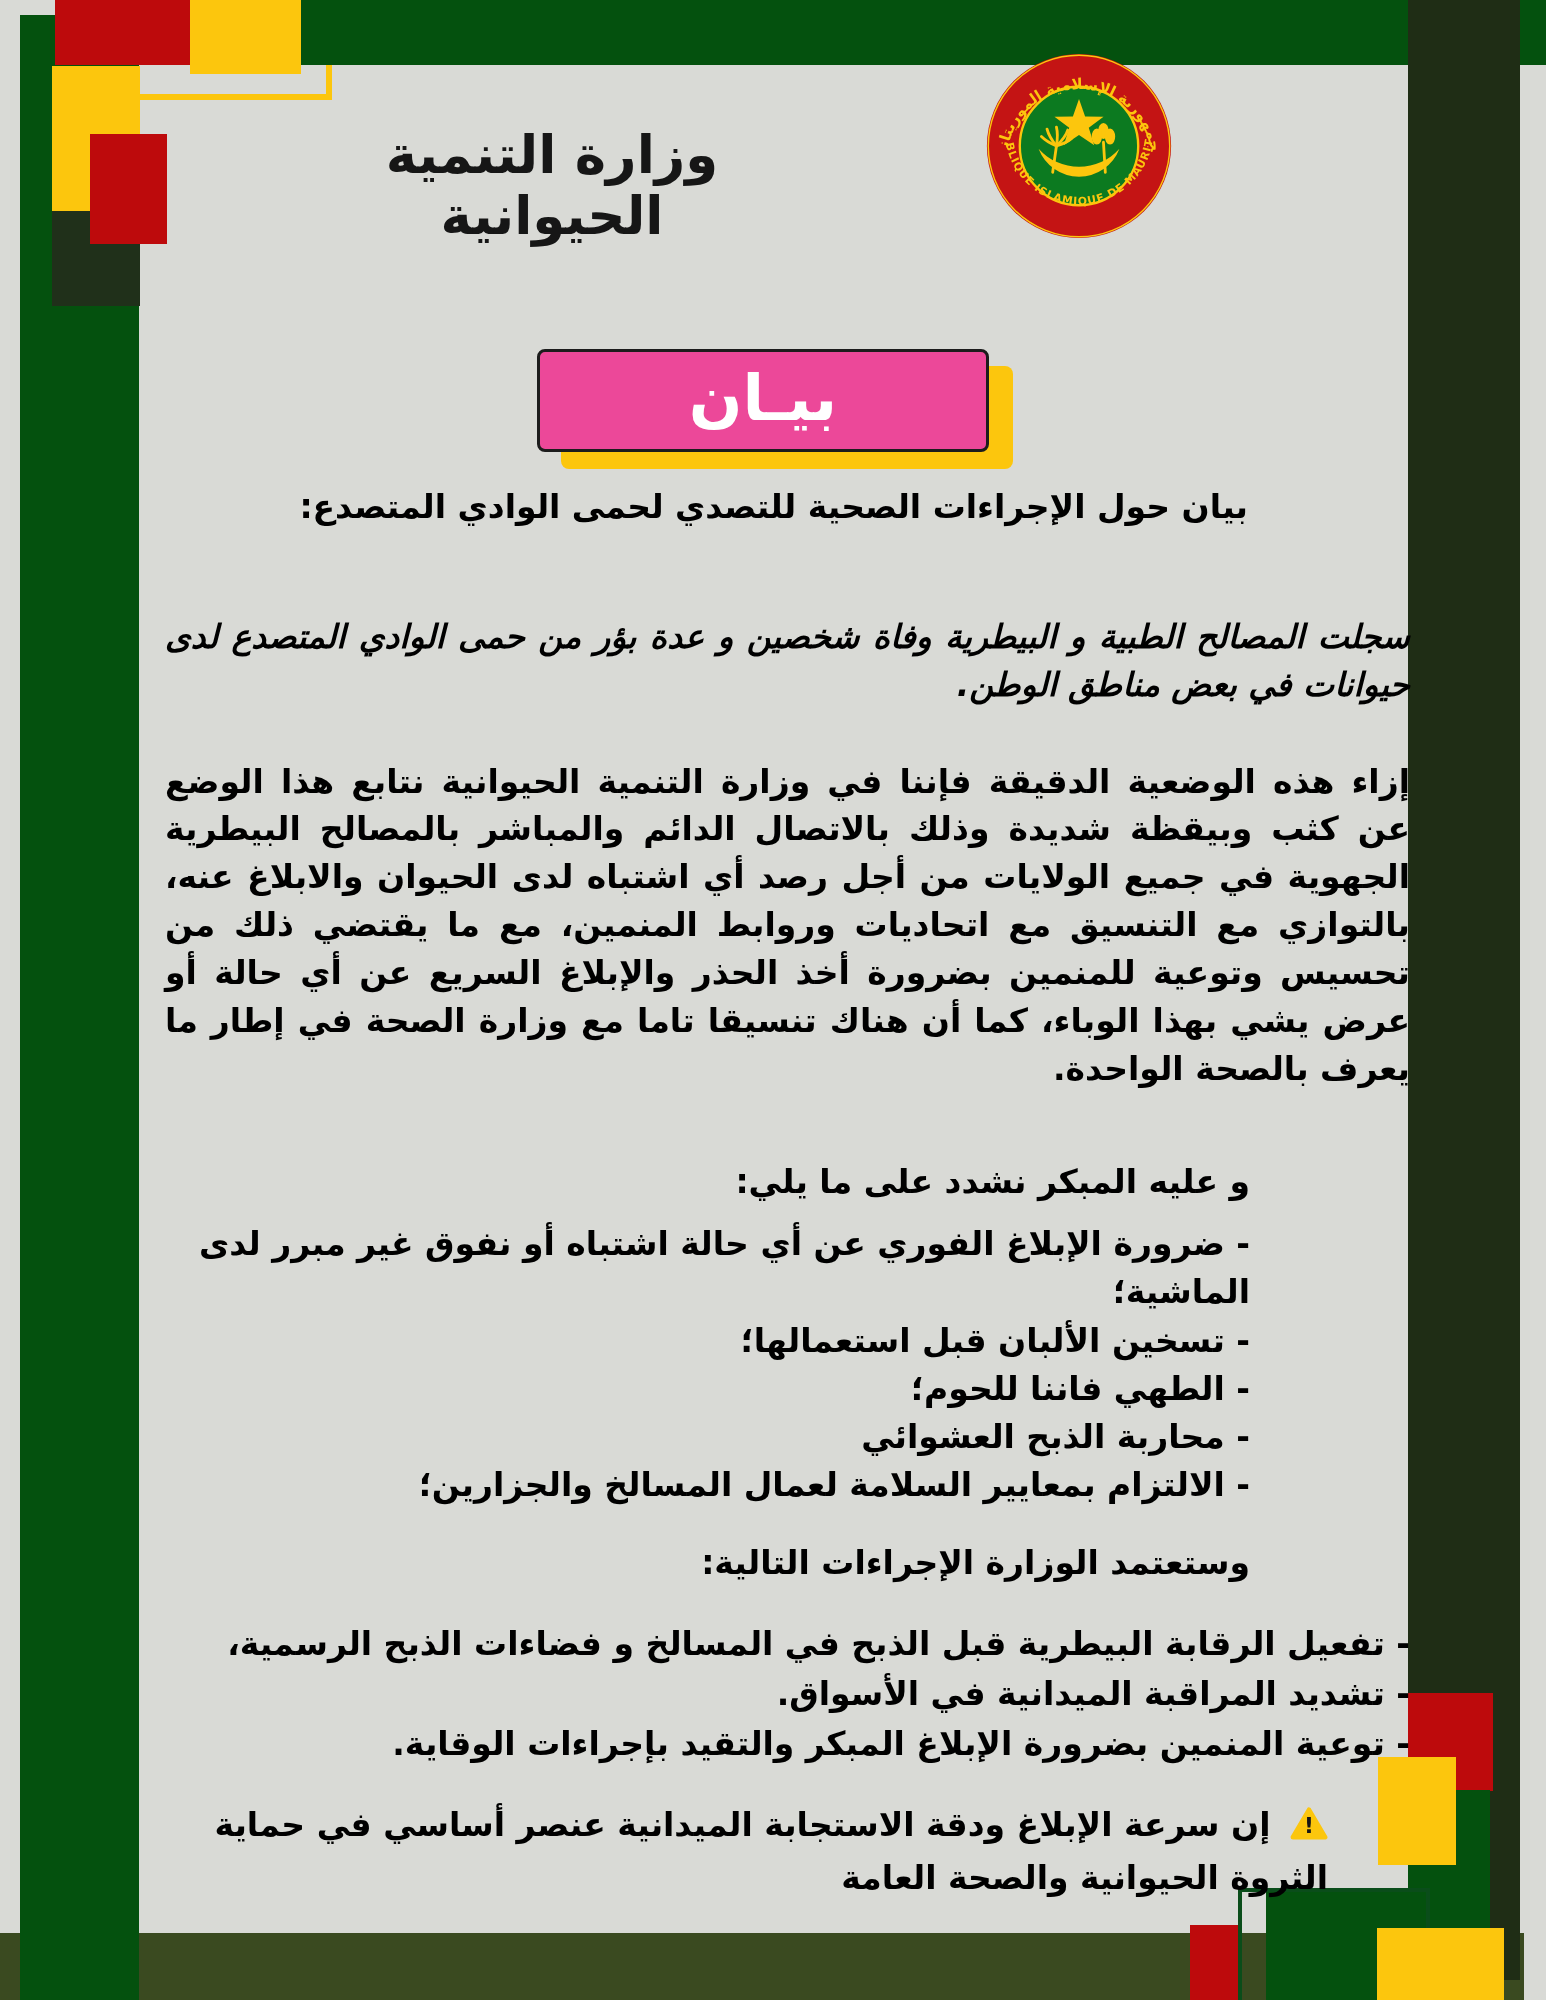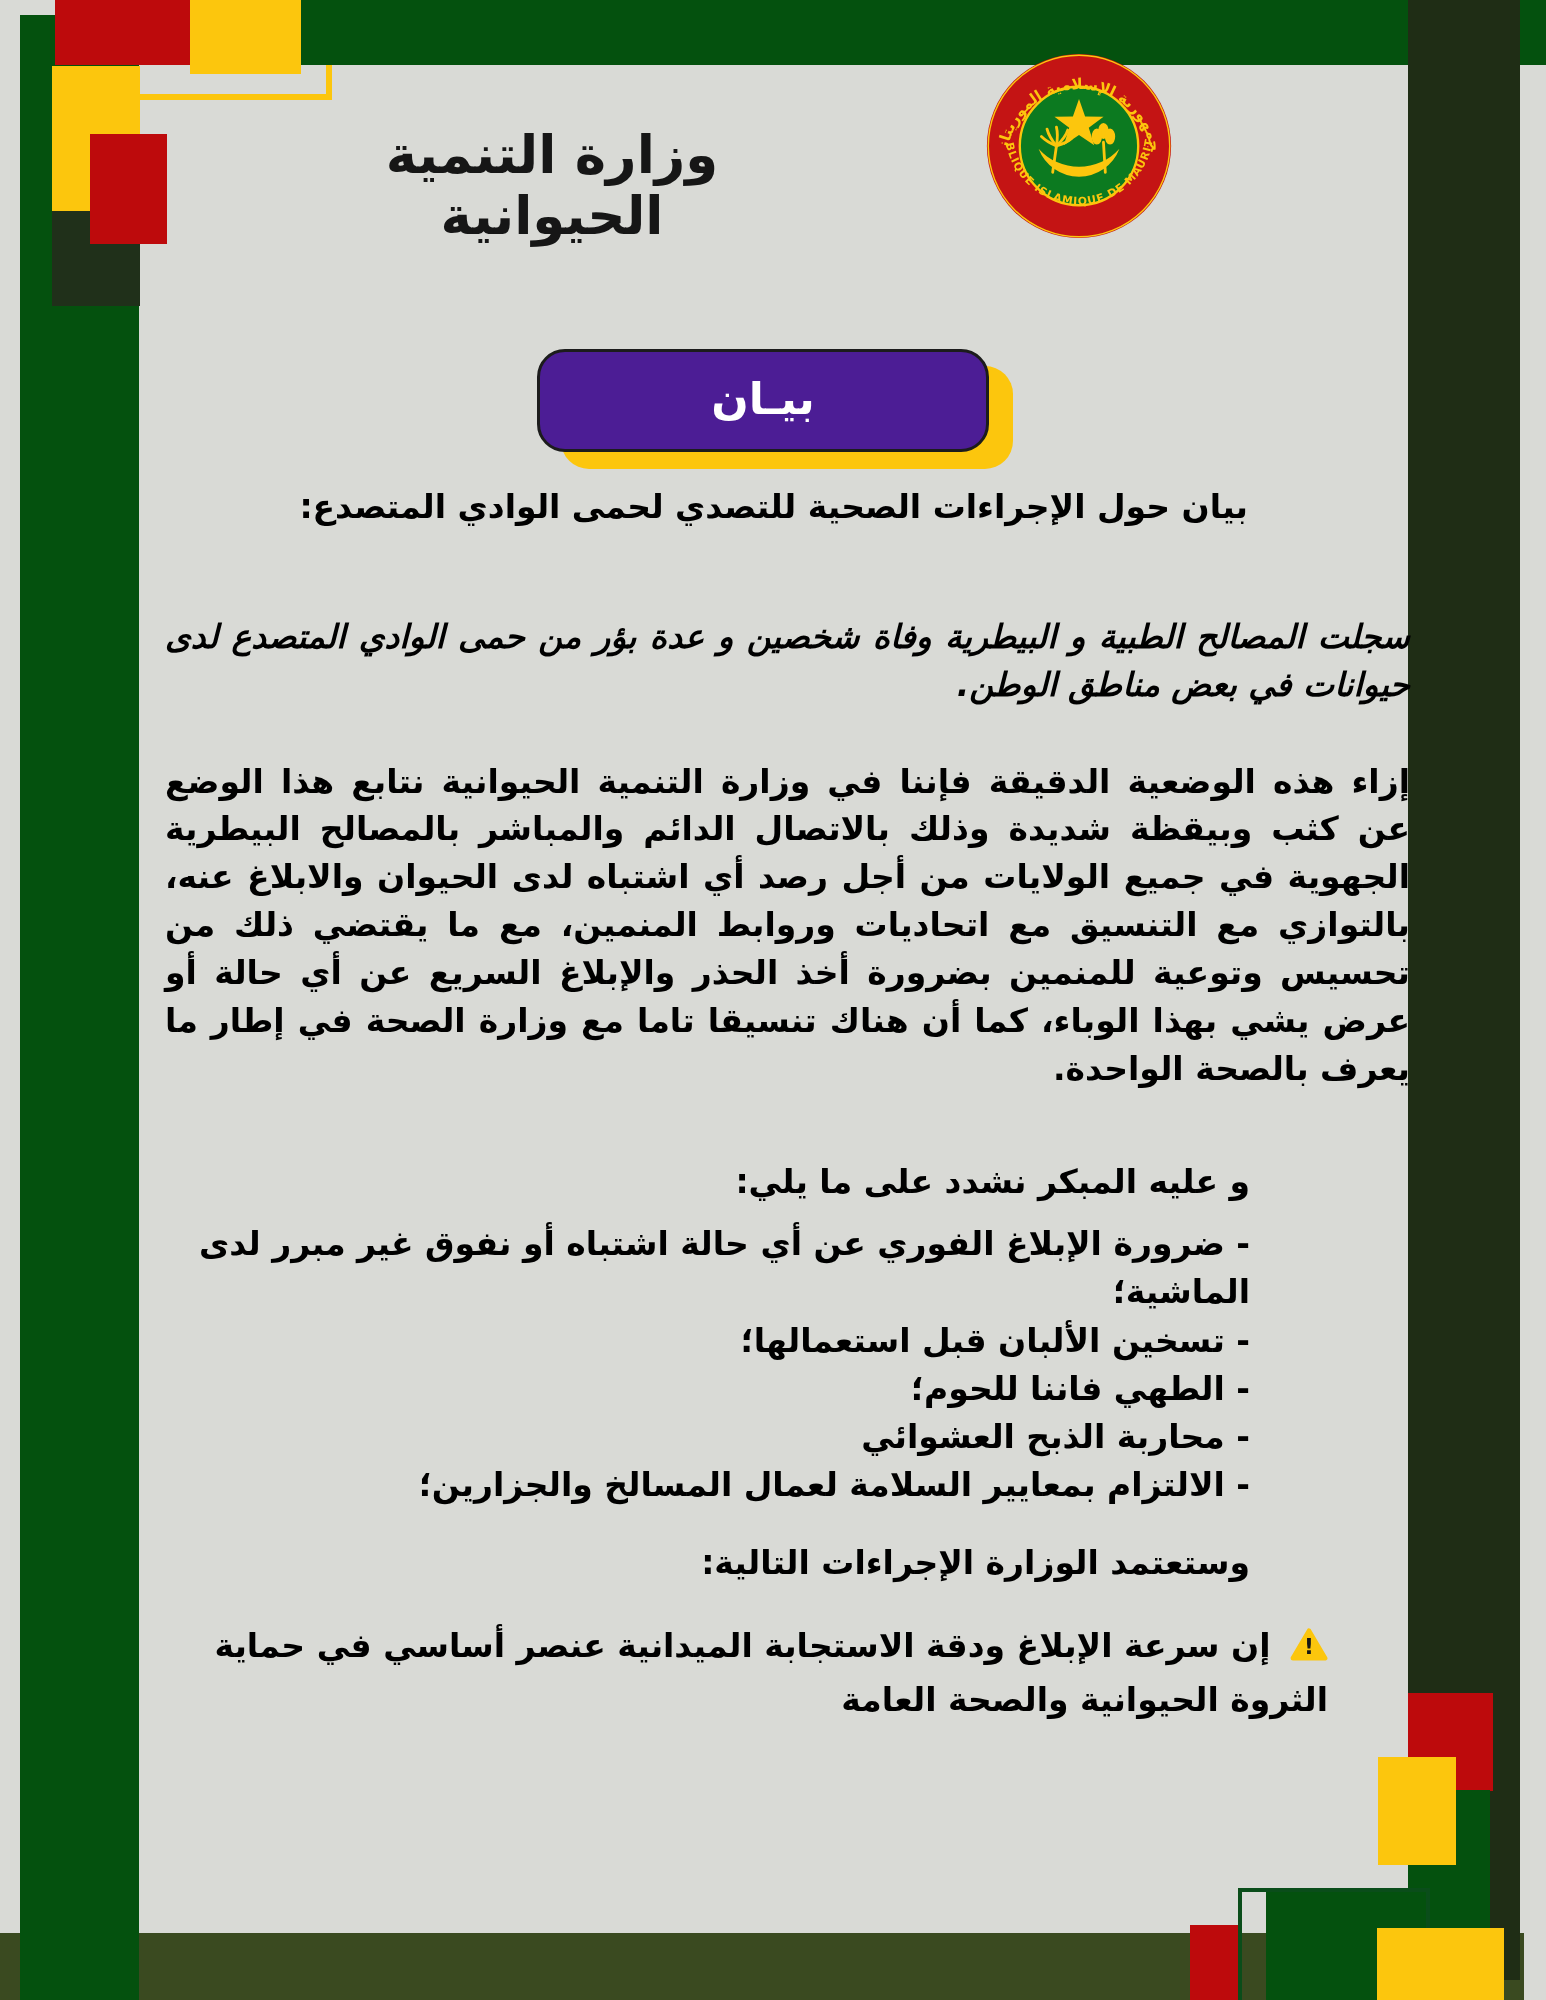"بيـان" .banner { background: #4c1d95 -> #ec4899; border-radius: 28px -> 8px; font-size: 44px -> 63px }
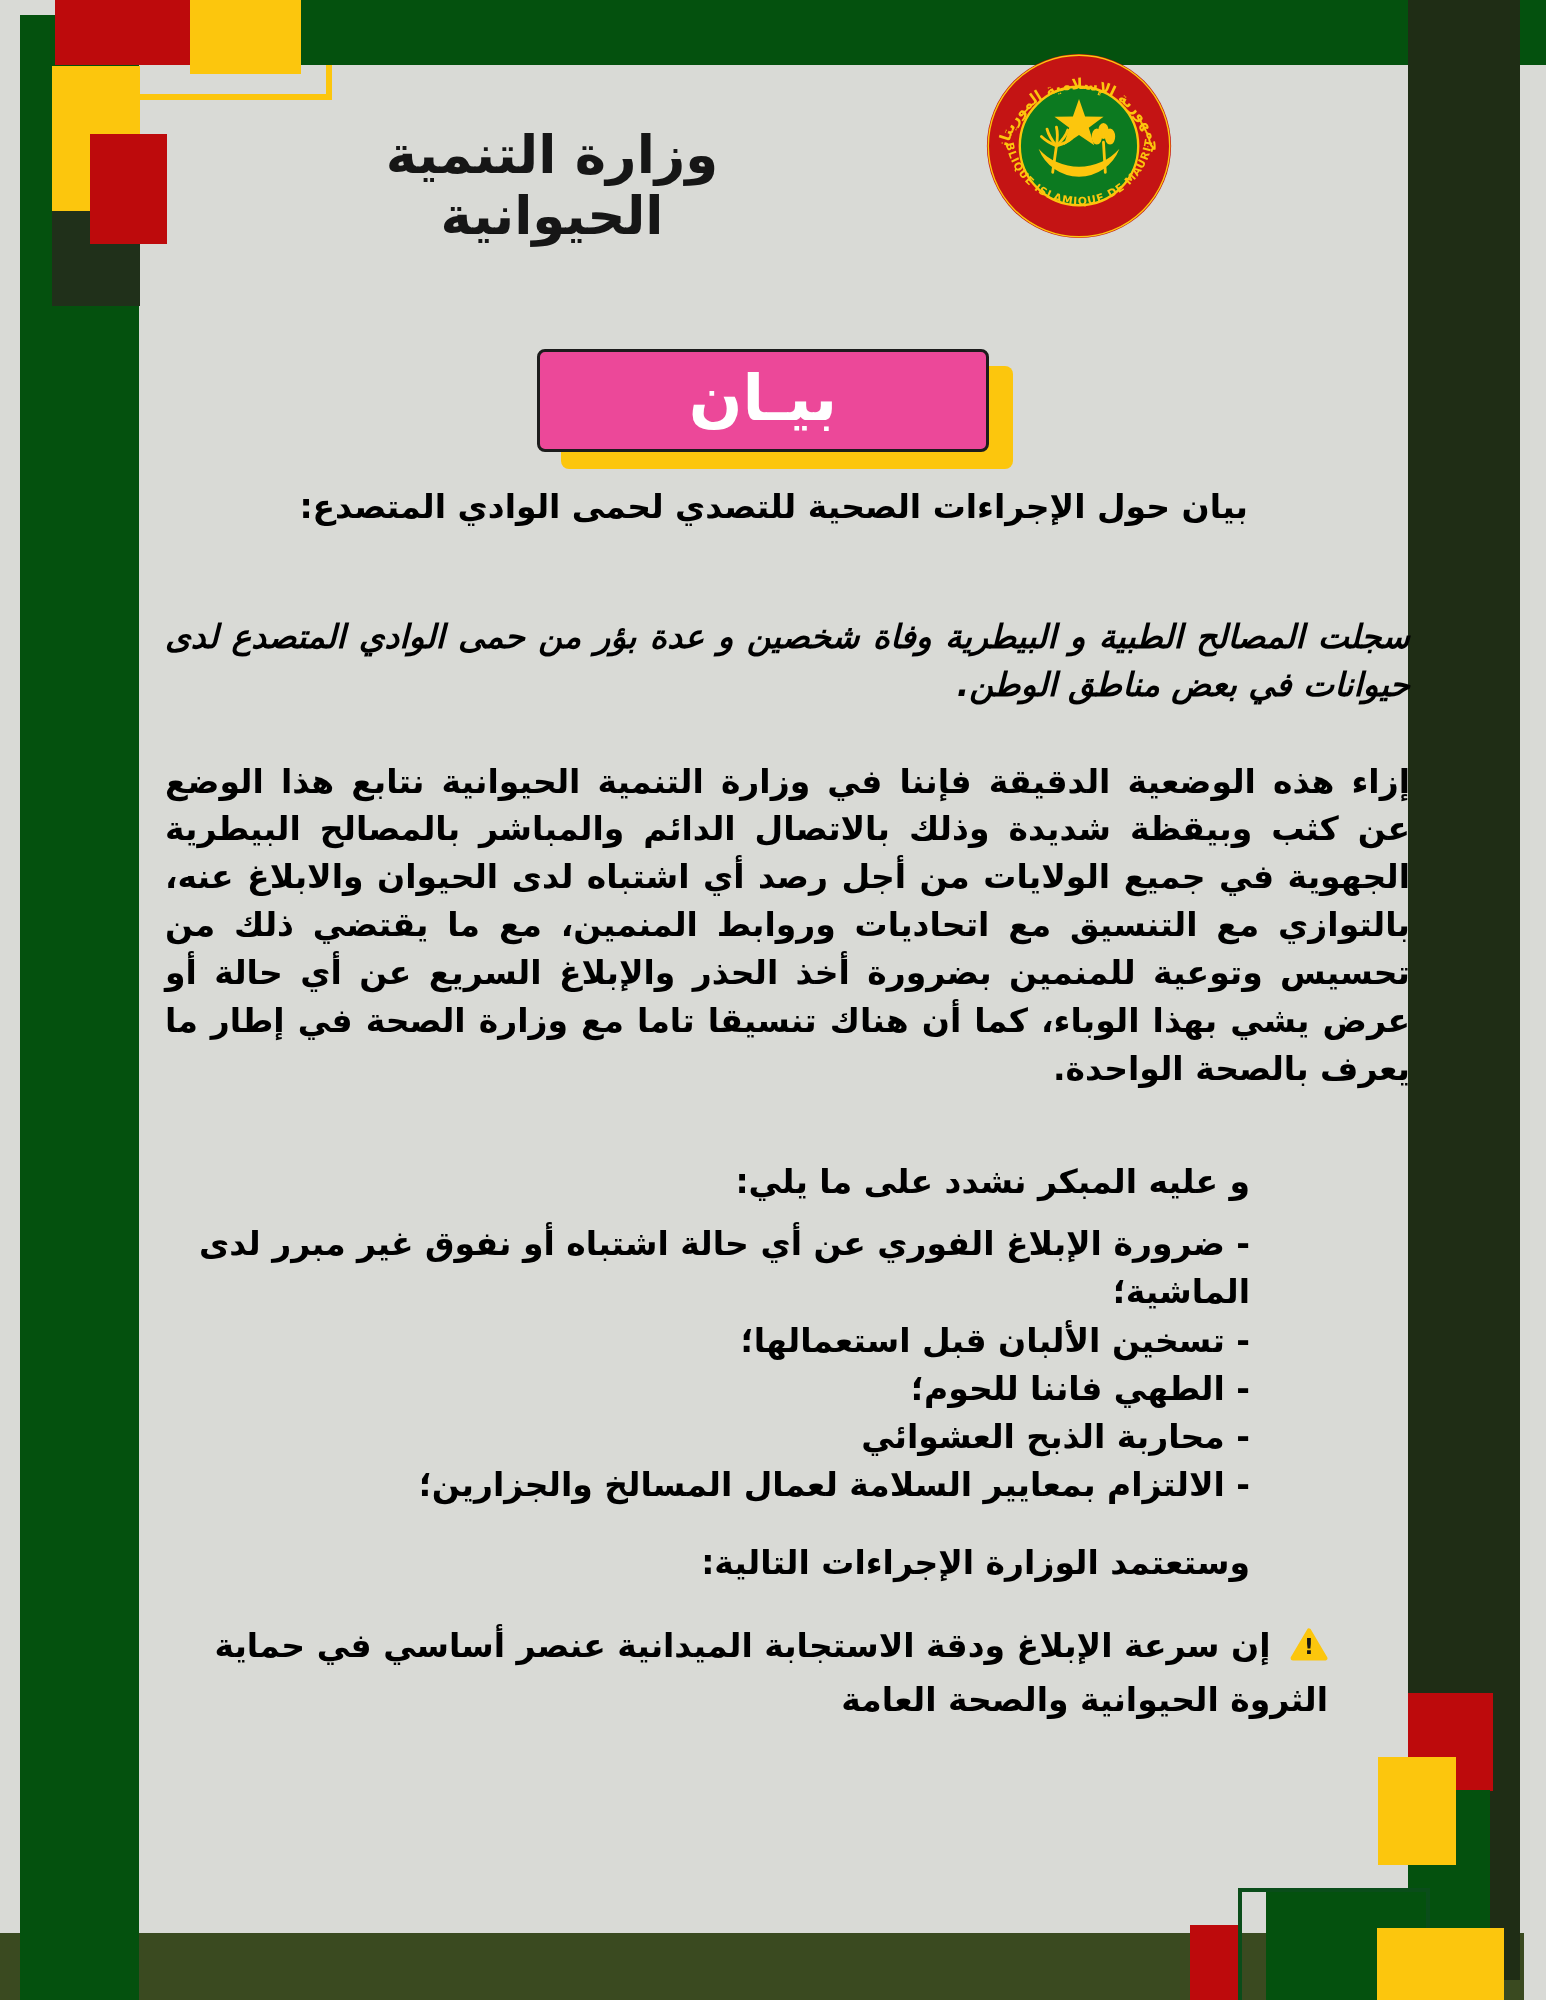"- تفعيل الرقابة البيطرية قبل" ul.bullets2 { html: none -> <ul> <li>- تفعيل الرقابة البيطرية قبل الذبح في المسالخ و فضاءات الذبح الرسمية،</li> <li>- تشديد المراقبة الميدانية في الأسواق.</li> <li>- توعية المنمين بضرورة الإبلاغ المبكر والتقيد بإجراءات الوقاية.</li> </ul> }
